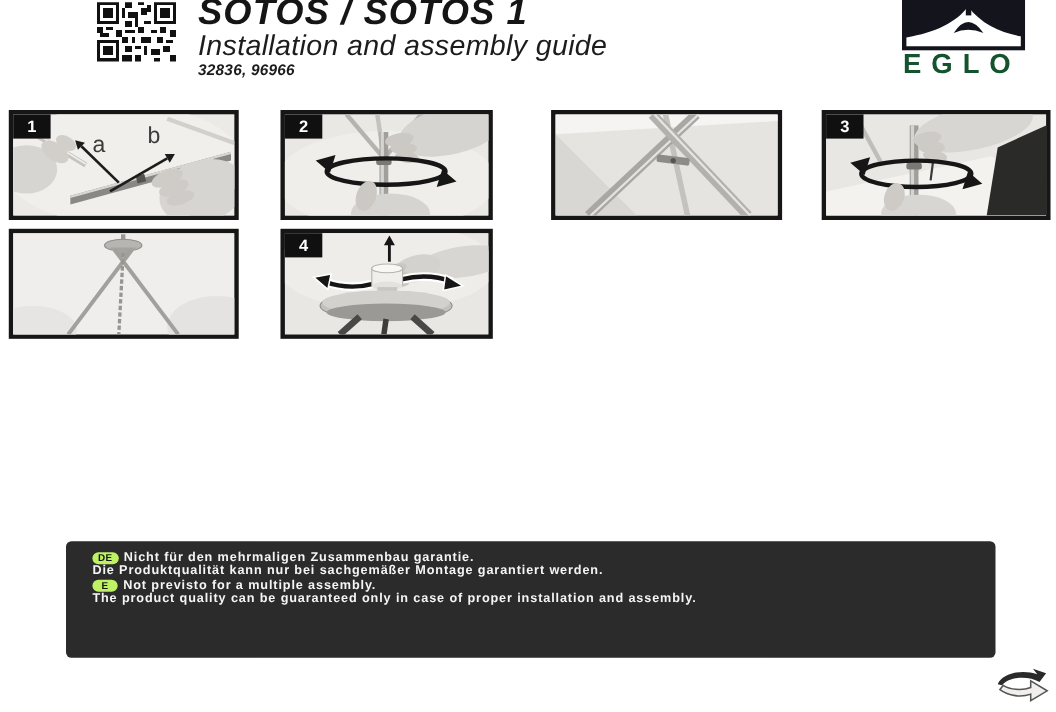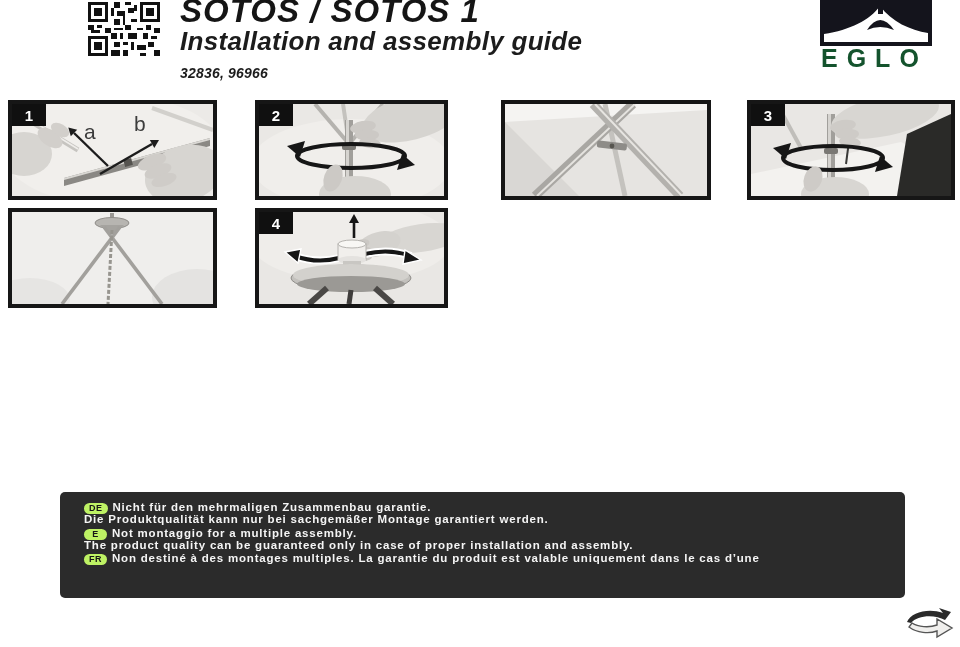"Installation and assembly guide" .subtitle { font-weight: bold -> normal }
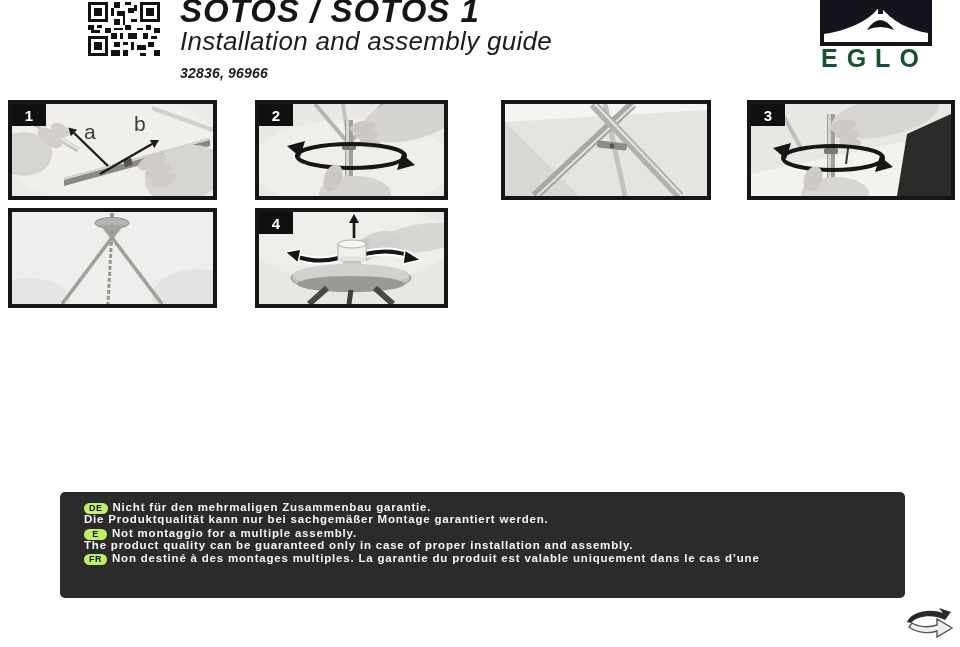"32836, 96966" .prodnums { margin-top: 11px -> 1px }
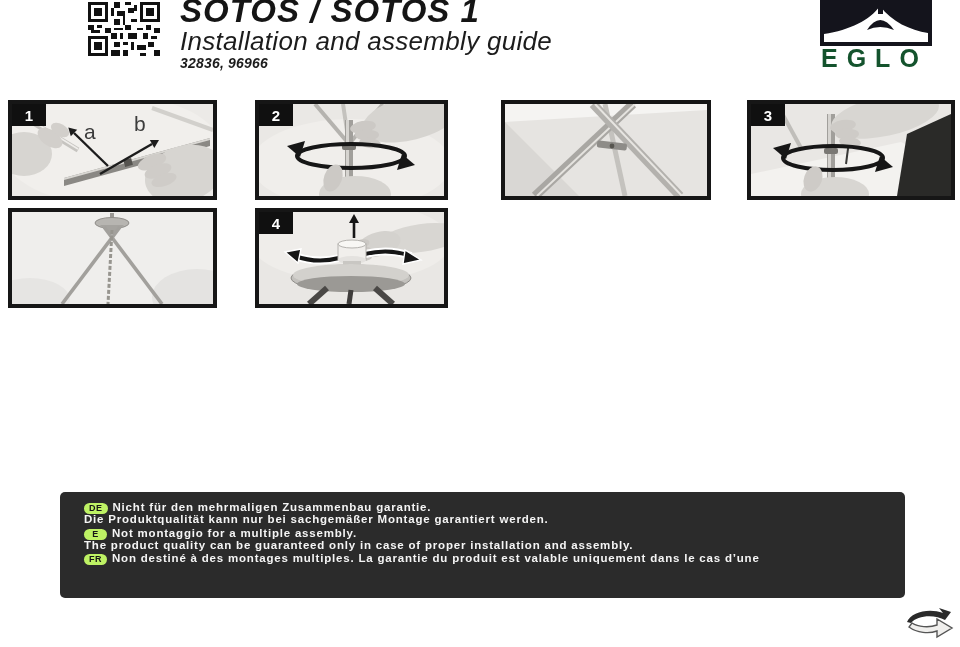"Not montaggio for a multiple" span { text: montaggio -> previsto }
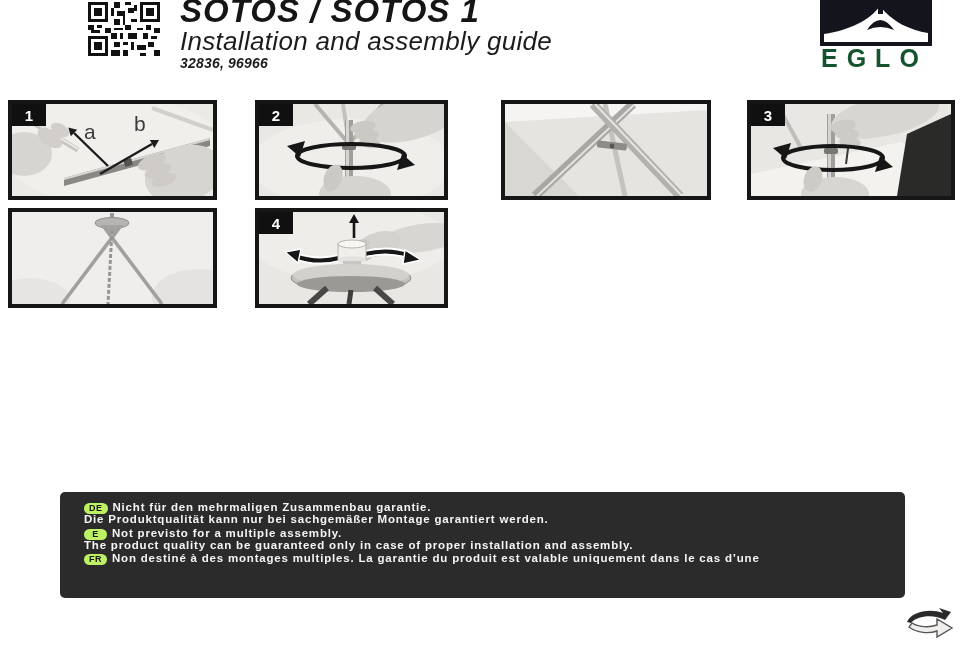"FR Non destiné à des" div.d-line { html: <div><span>FR</span><span>Non destiné à des montages multiples. La garantie du produit est valable uniquement dans le cas d’une</span></div> -> none }
